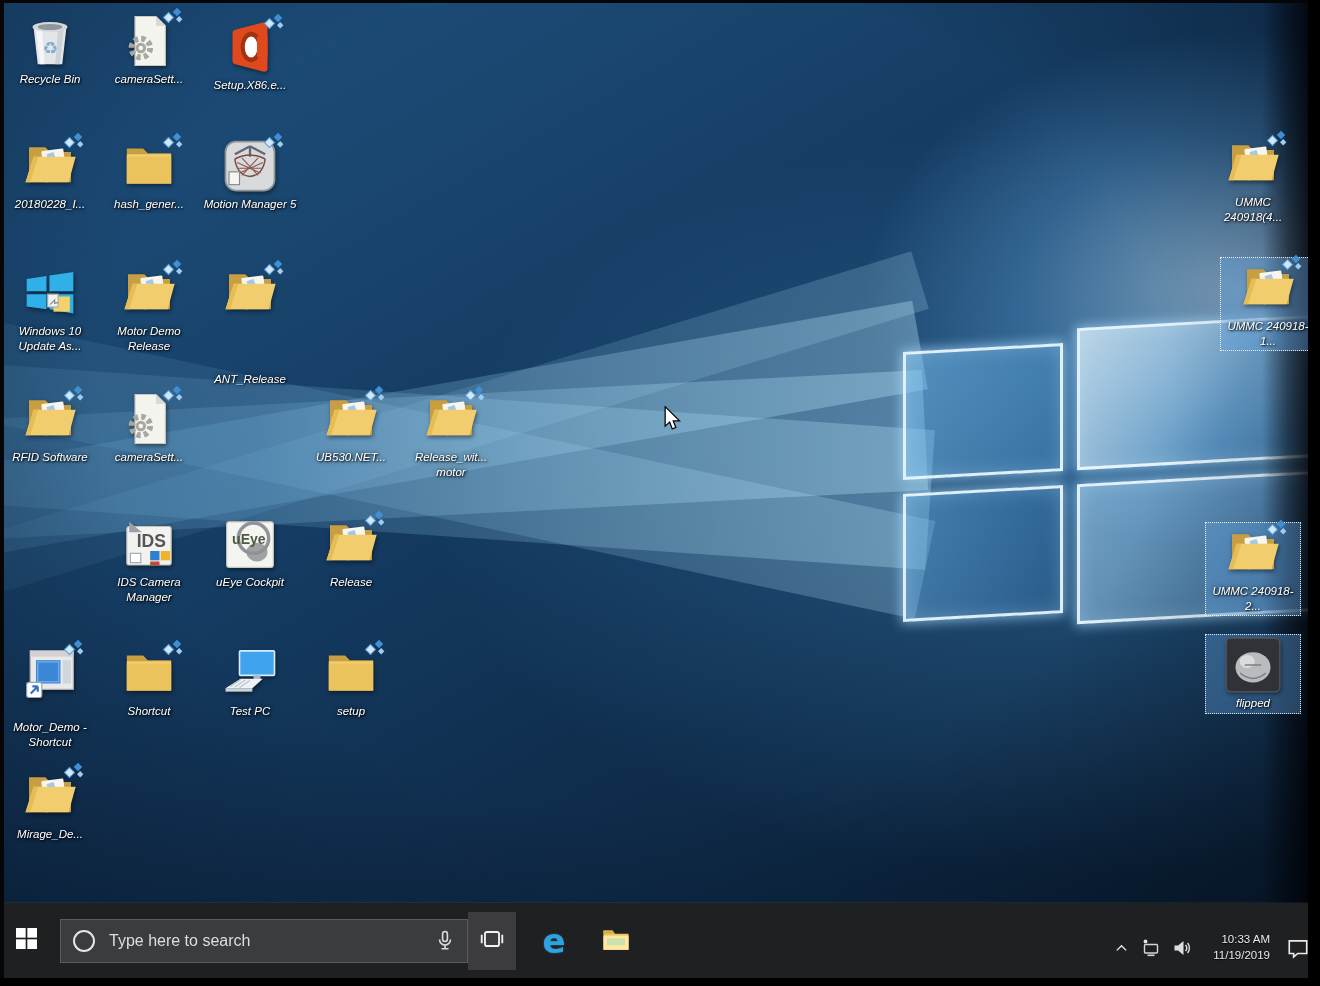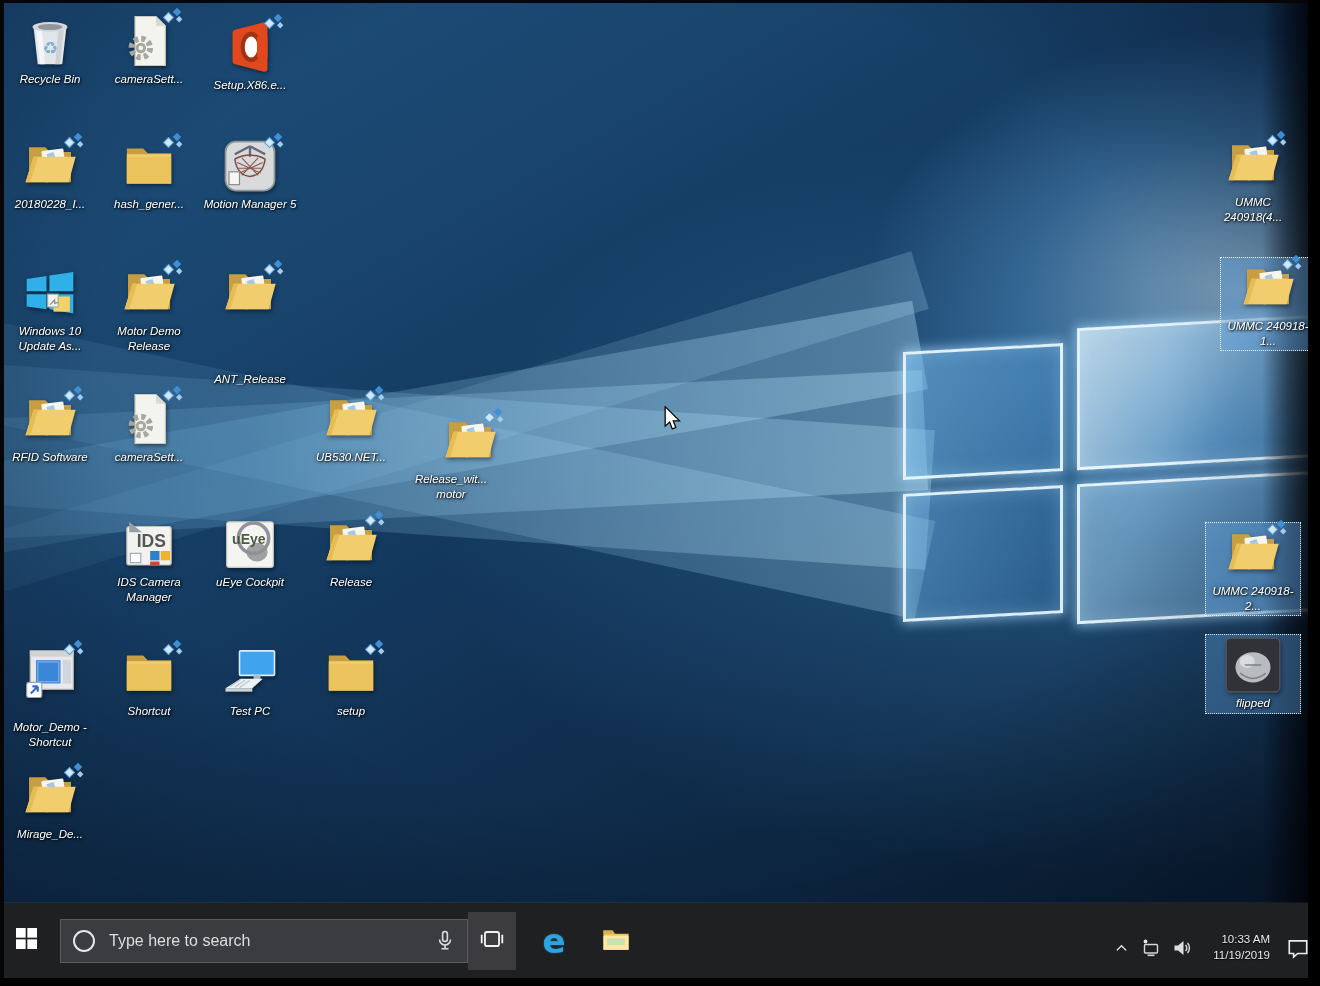"Release_wit... motor" div.dt-icon { align-items: flex-end -> none; top: 410px -> 388px }
